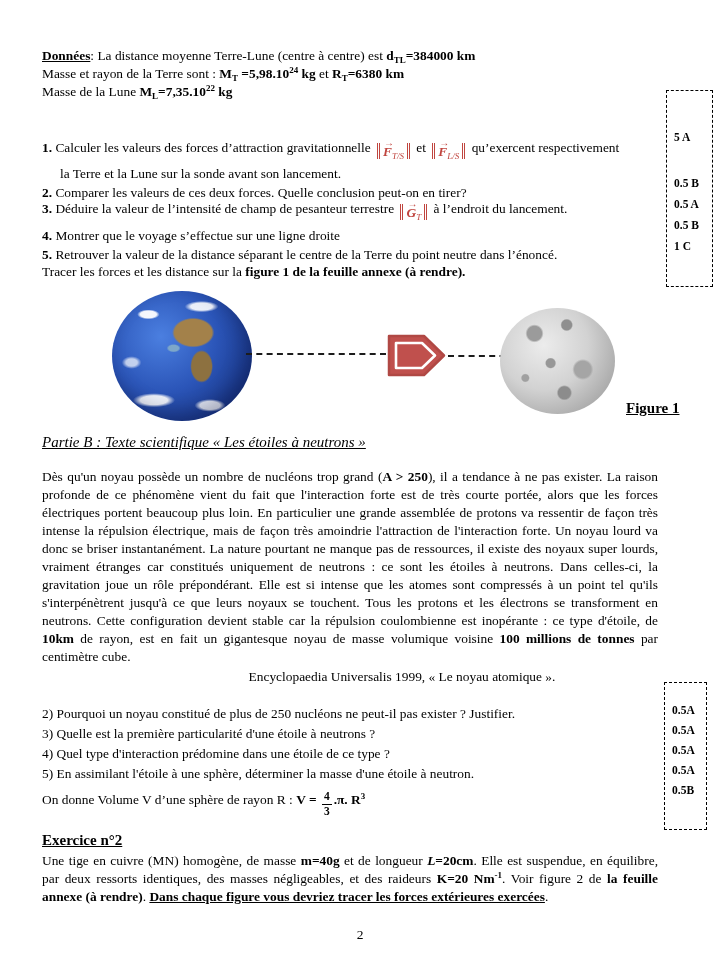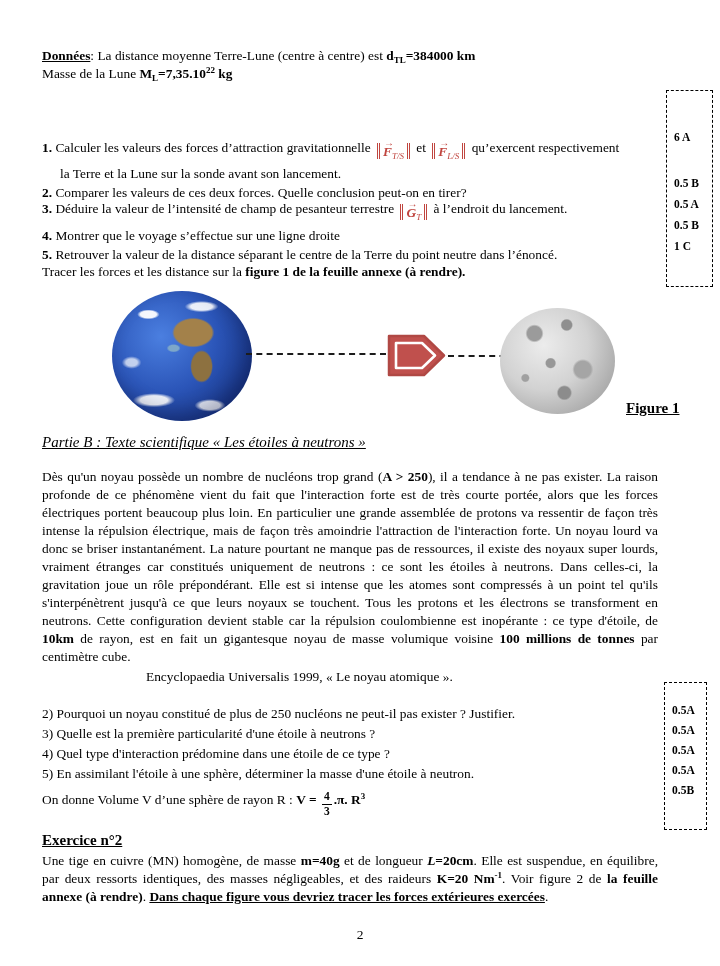"Masse et rayon de la" div.data-line { html: none -> <div><span>Masse et rayon de la Terre sont : </span><span>M</span><sub>T</sub><span> =5,98.10</span><sup>24</sup><span> kg</span><span> et </span><span>R</span><sub>T</sub><span>=6380 km</span></div> }
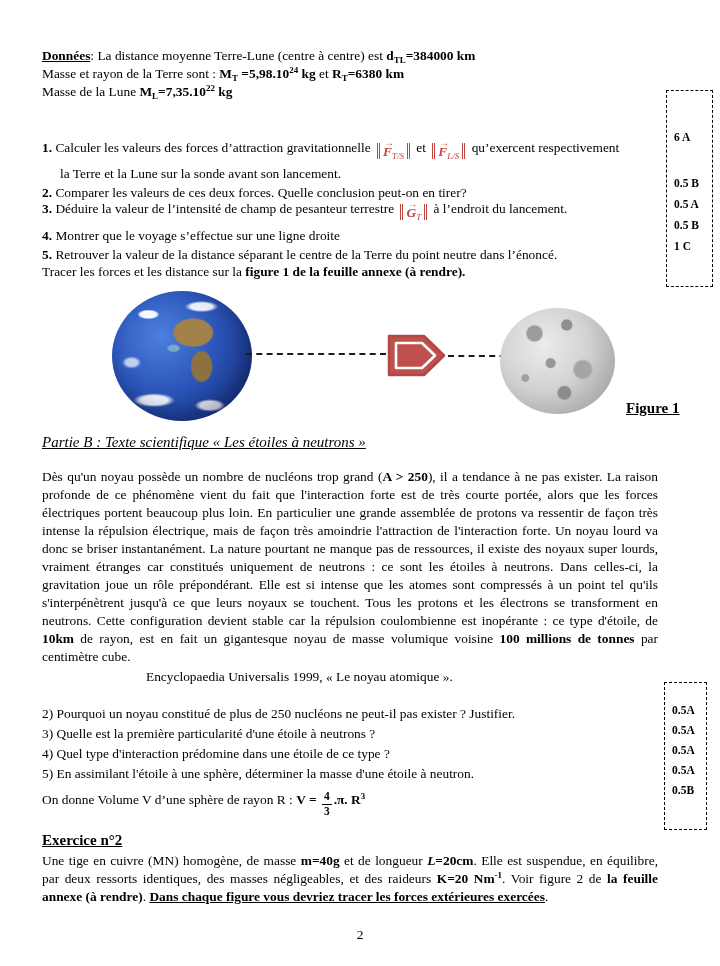"6 A" div.score-item { text: 6 -> 5 }
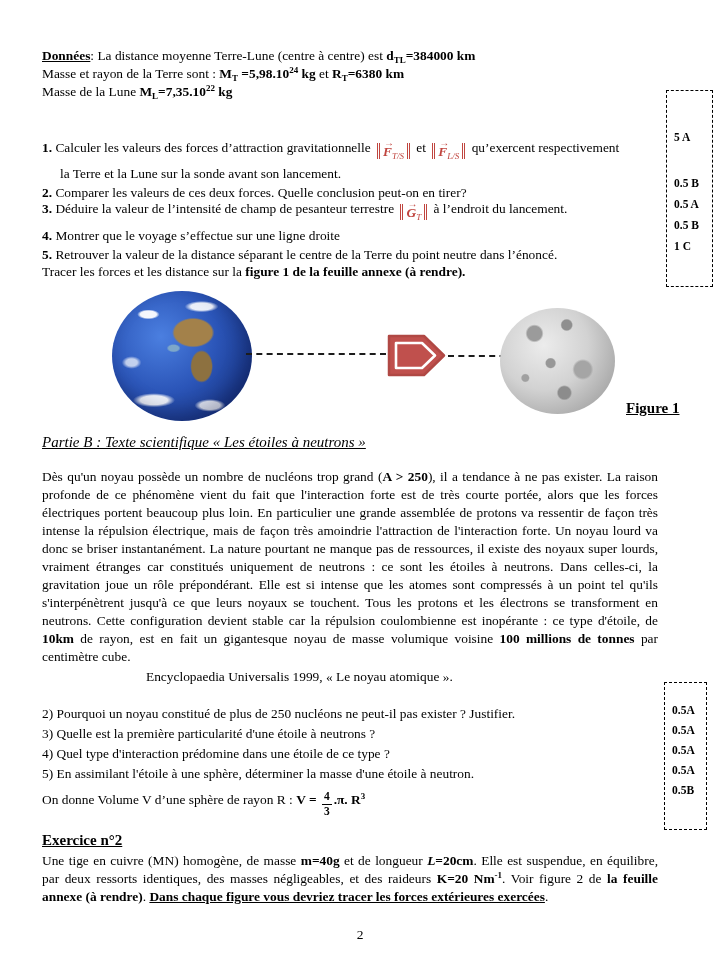"Encyclopaedia Universalis 1999, « Le" .pb-citation { text-align: none -> center }
